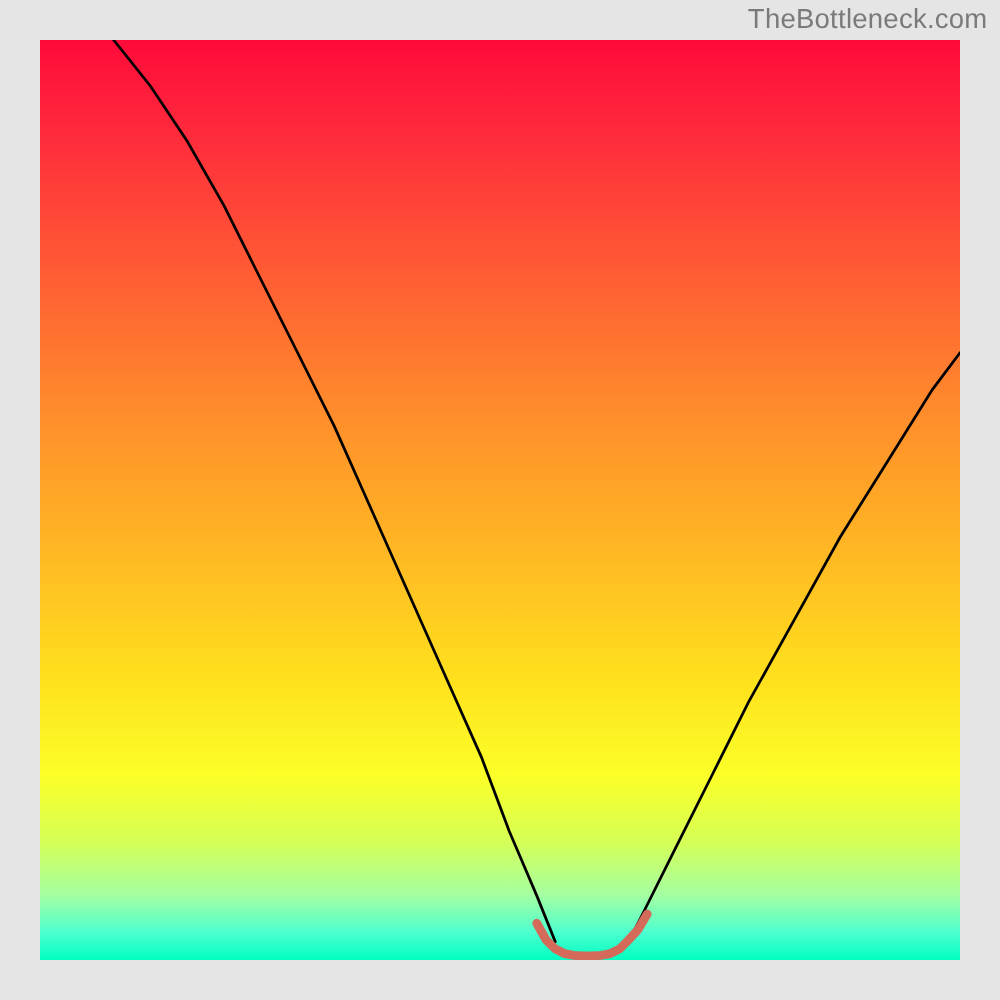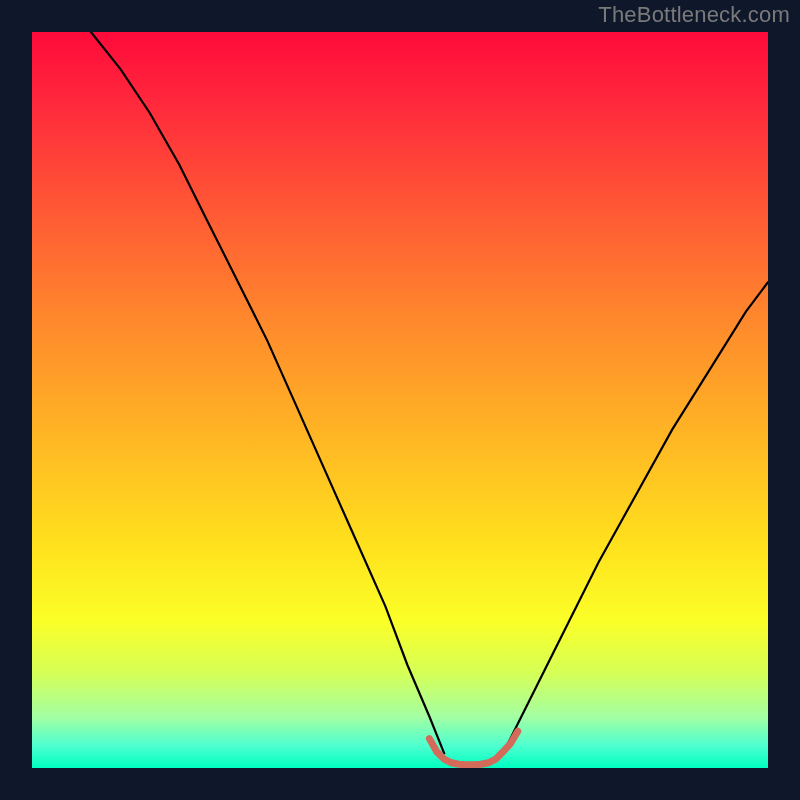"TheBottleneck.com" .frame { background: #0f172a -> #e5e5e5 }
